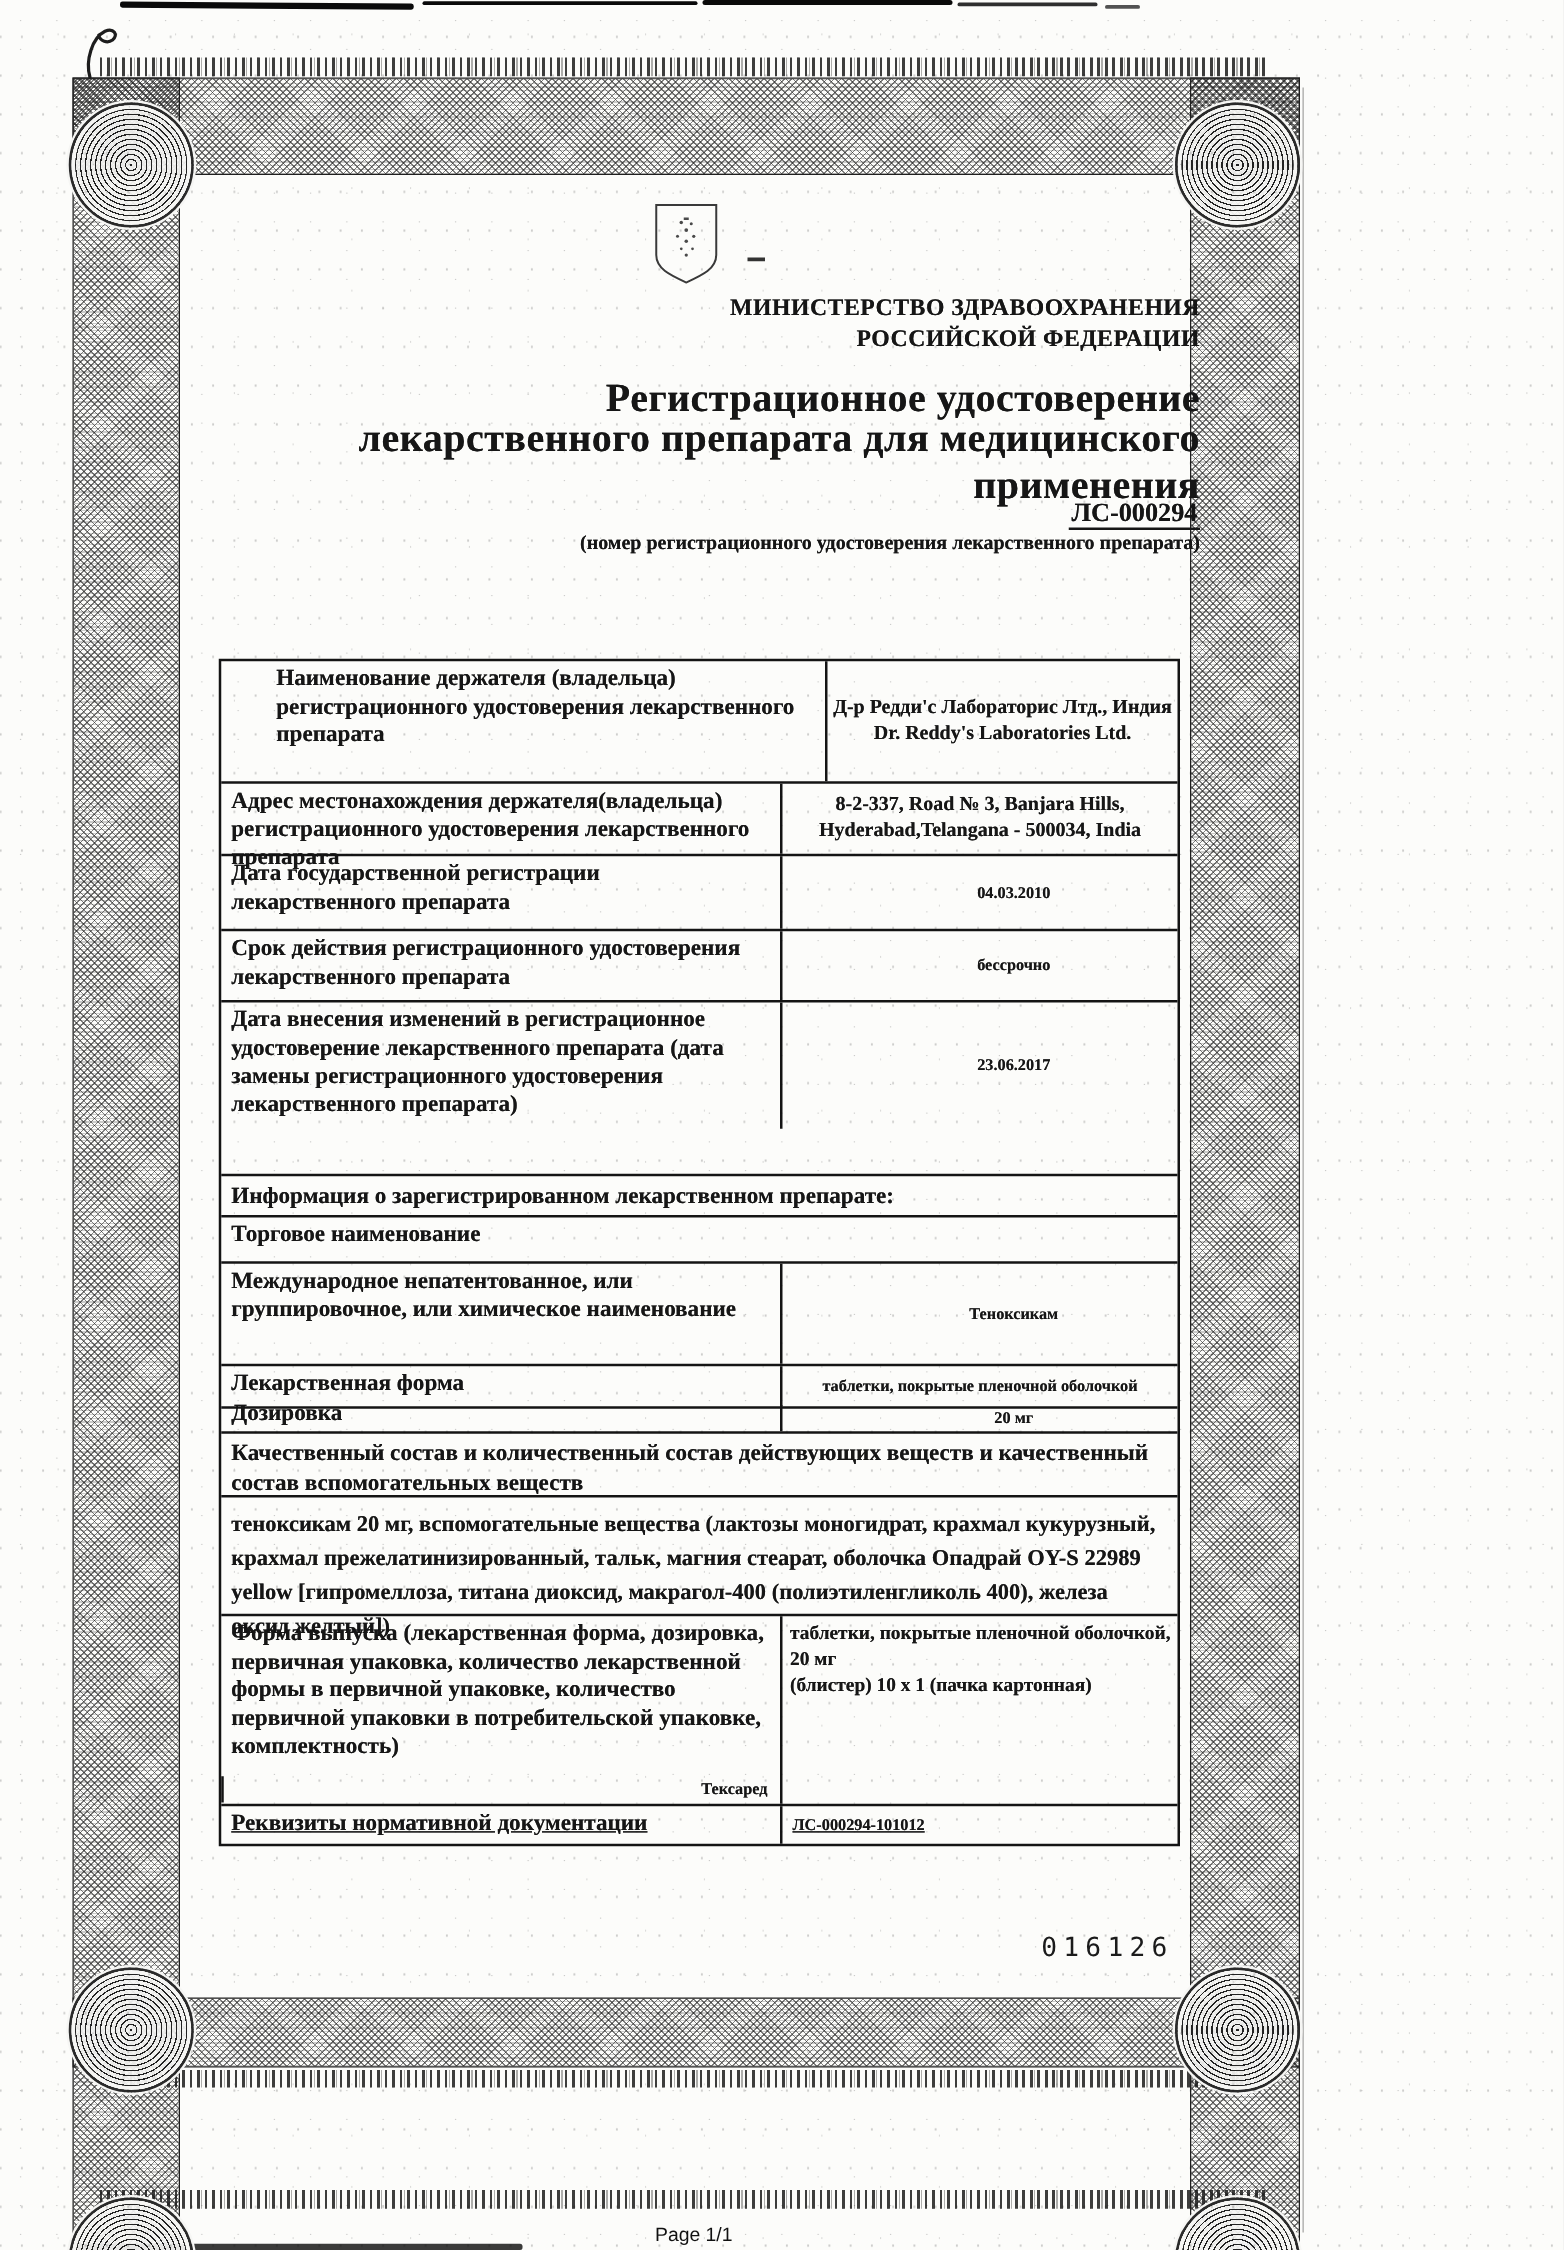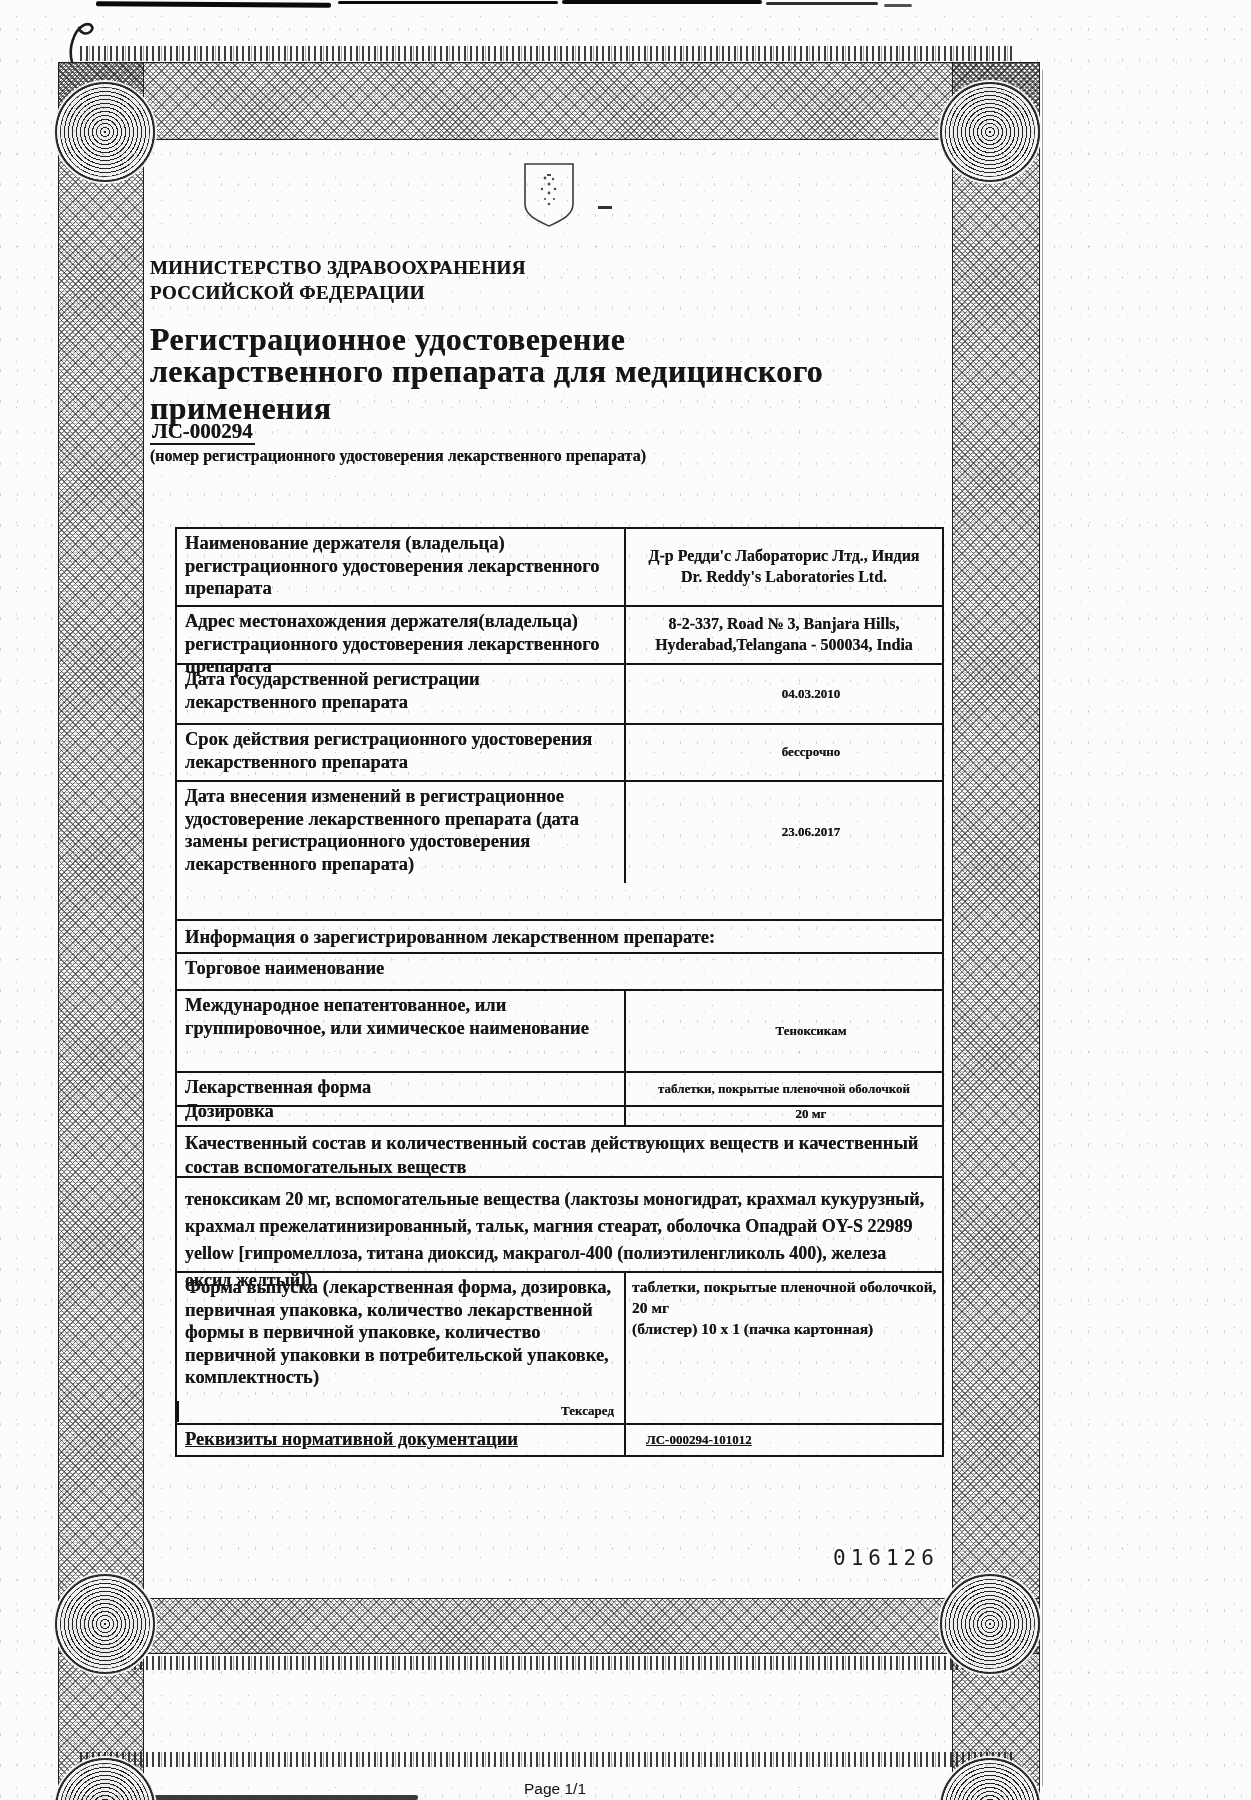"МИНИСТЕРСТВО ЗДРАВООХРАНЕНИЯ" .cline { margin-top: 21px -> none; text-align: left -> right }
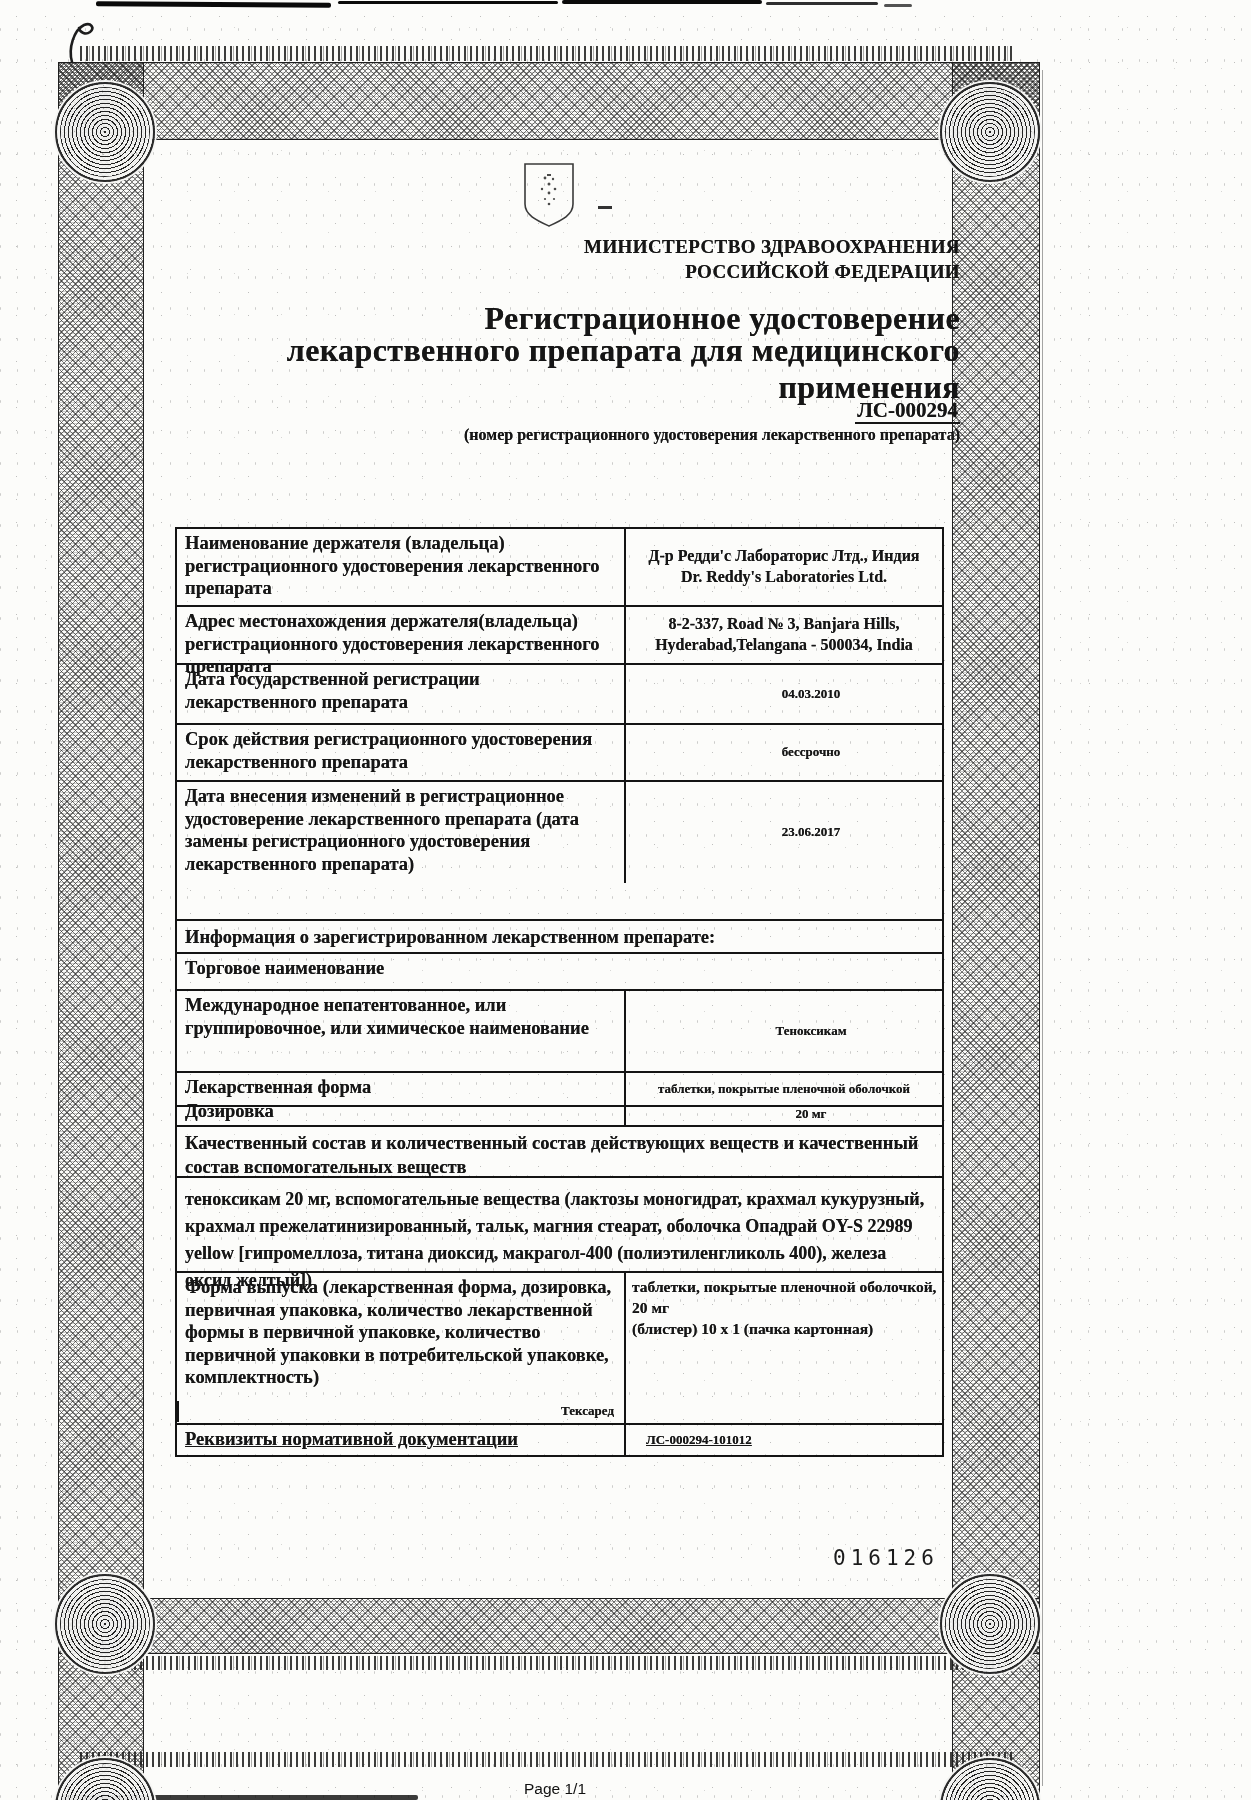"Наименование держателя (владельца)" .h80 { height: 76px -> 96px; margin-left: none -> 36px }
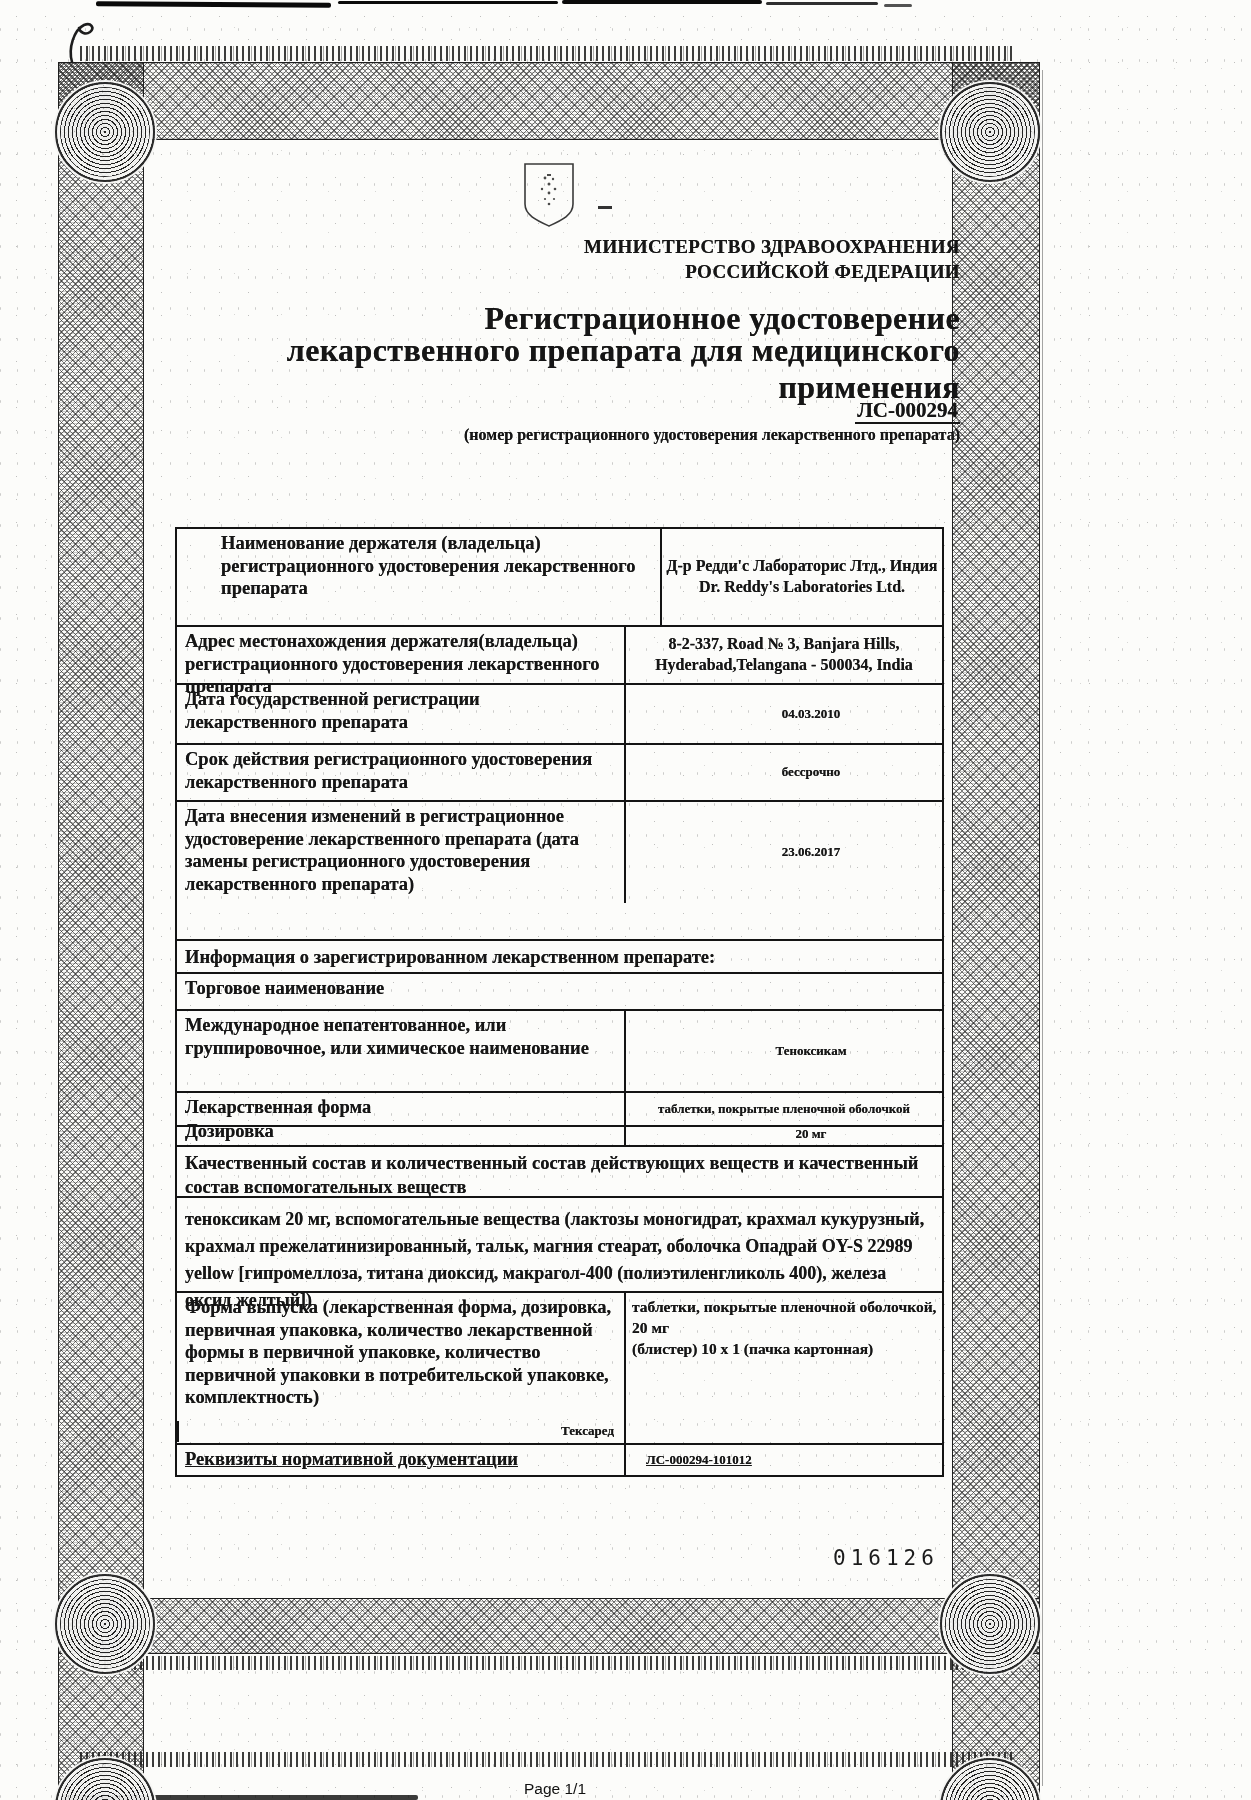"ЛС-000294-101012" .cv.left { padding-left: 20px -> 8px }
